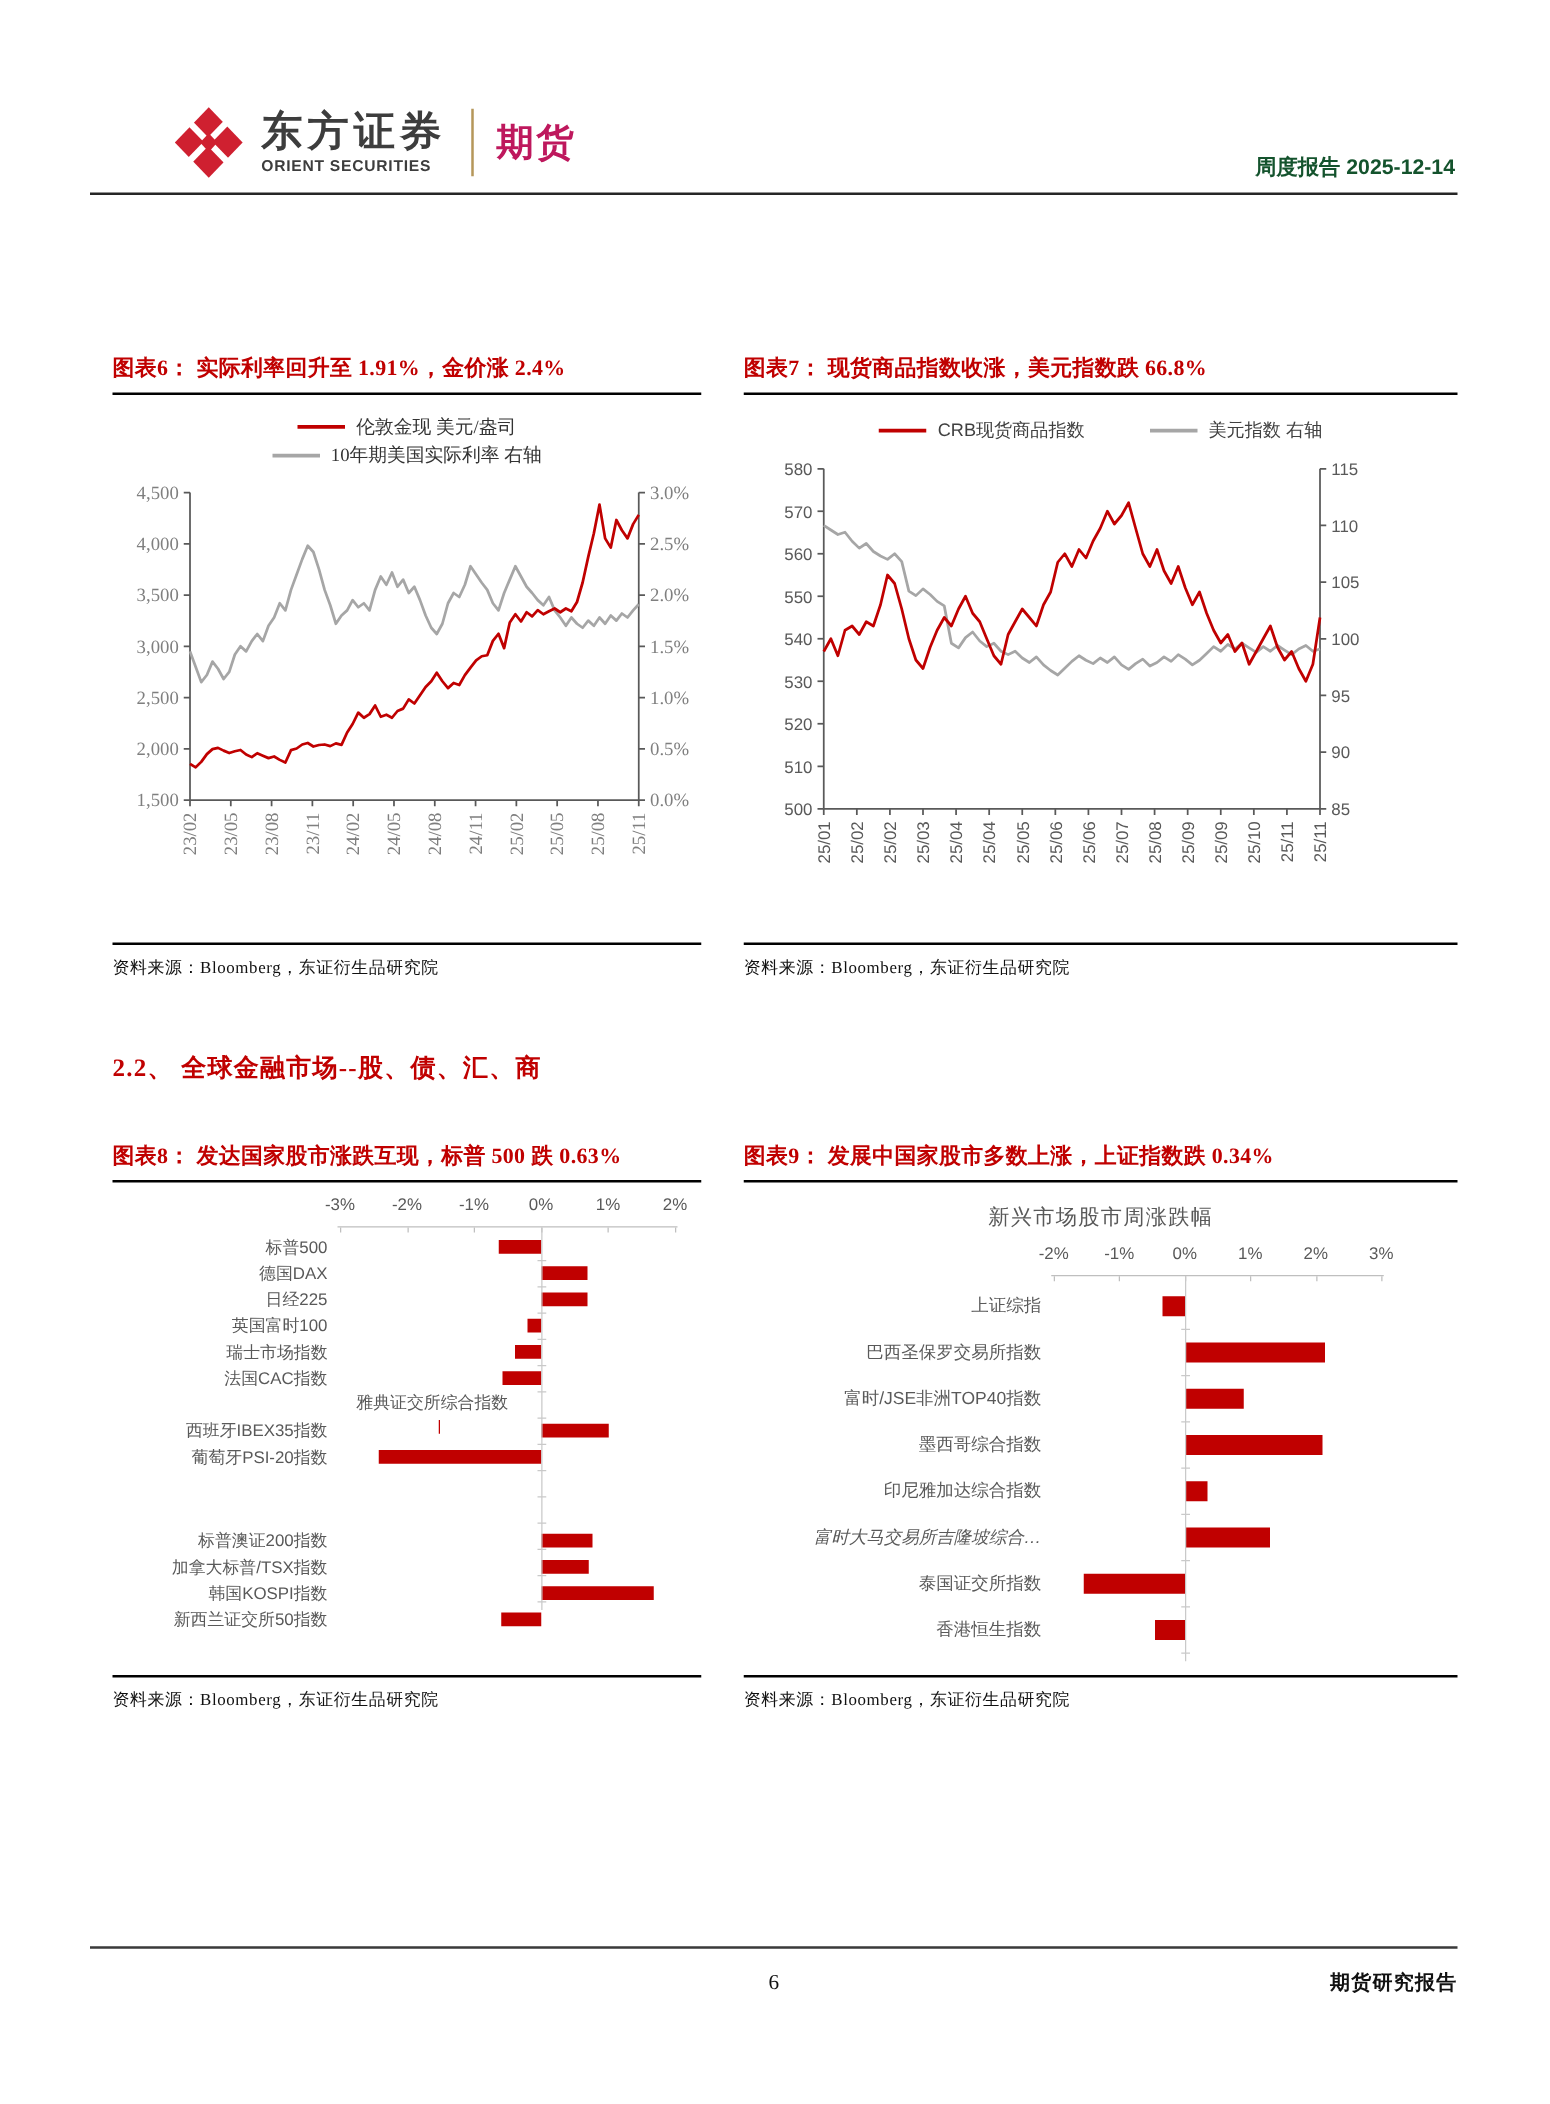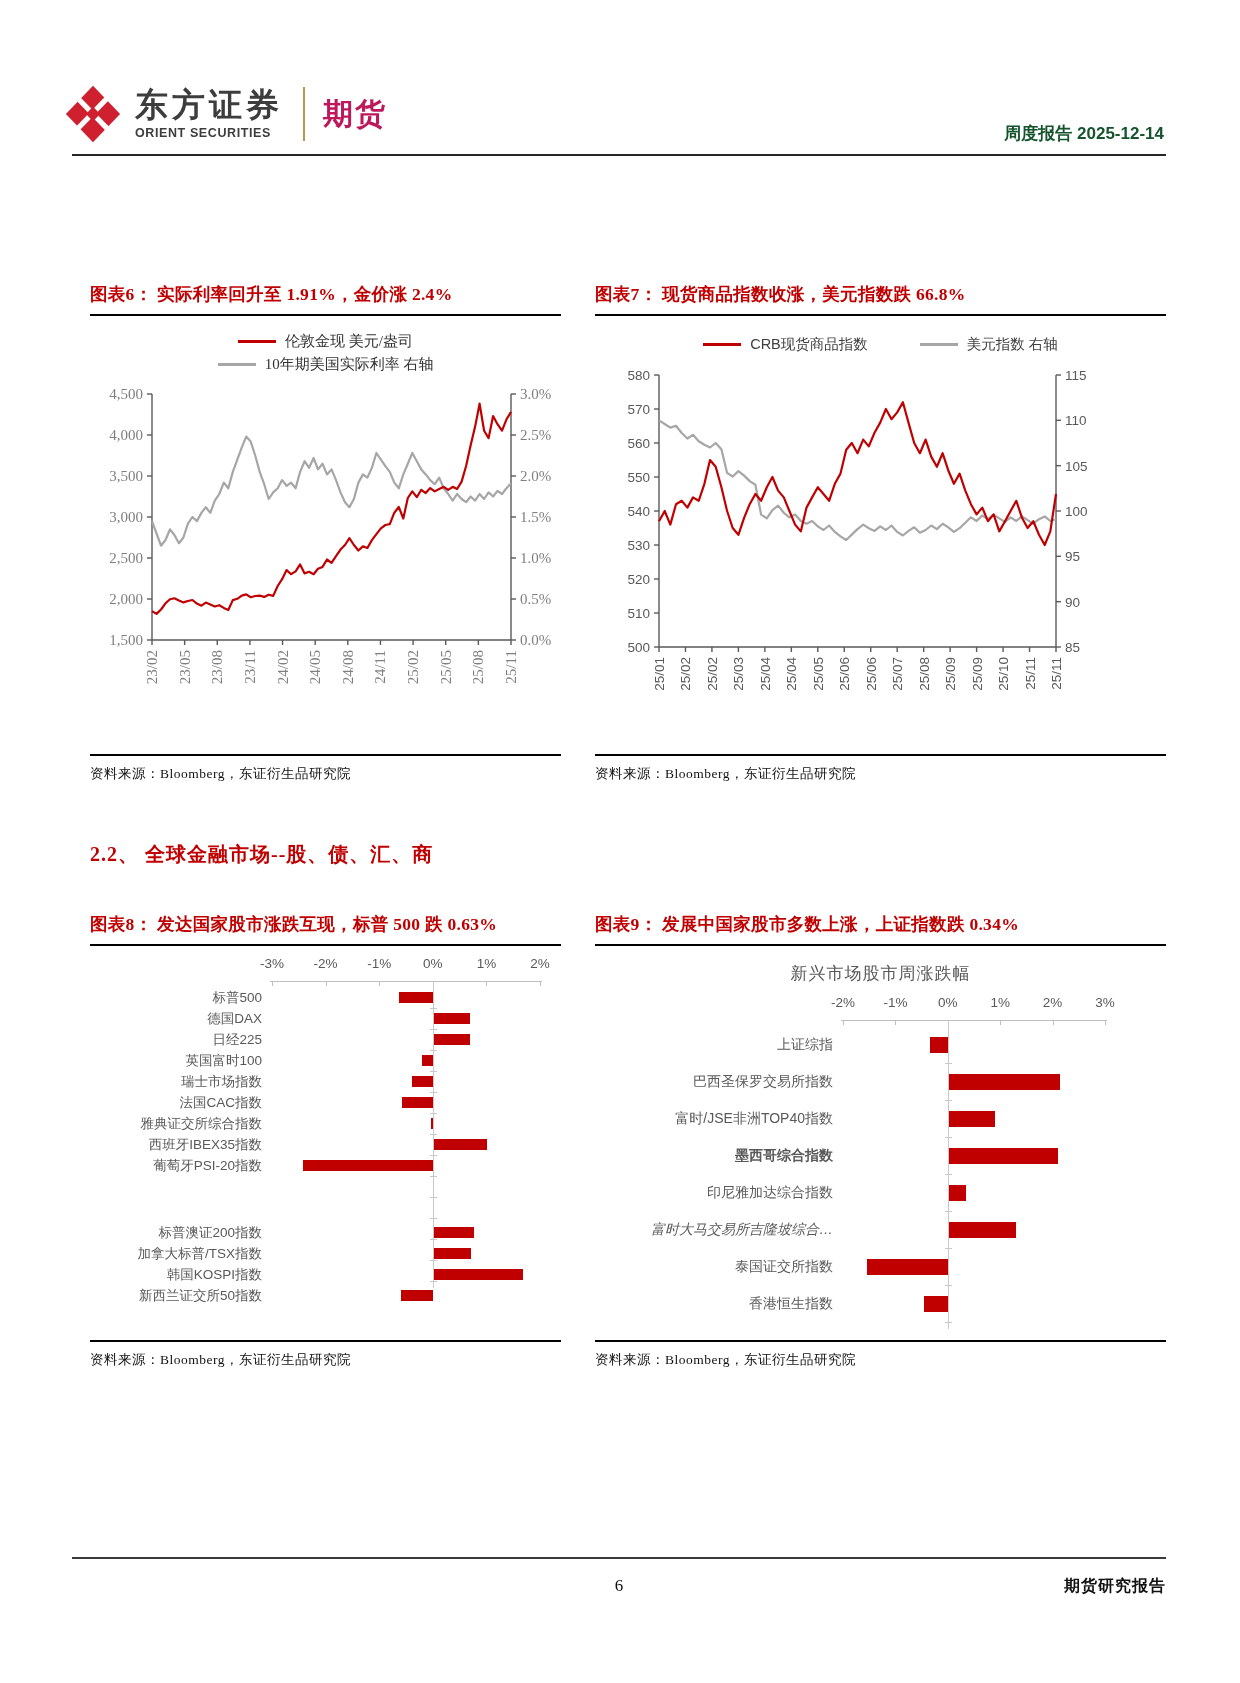"东方证券" .header { padding: 84px 74px 0 38px -> 84px 74px 0 112px }
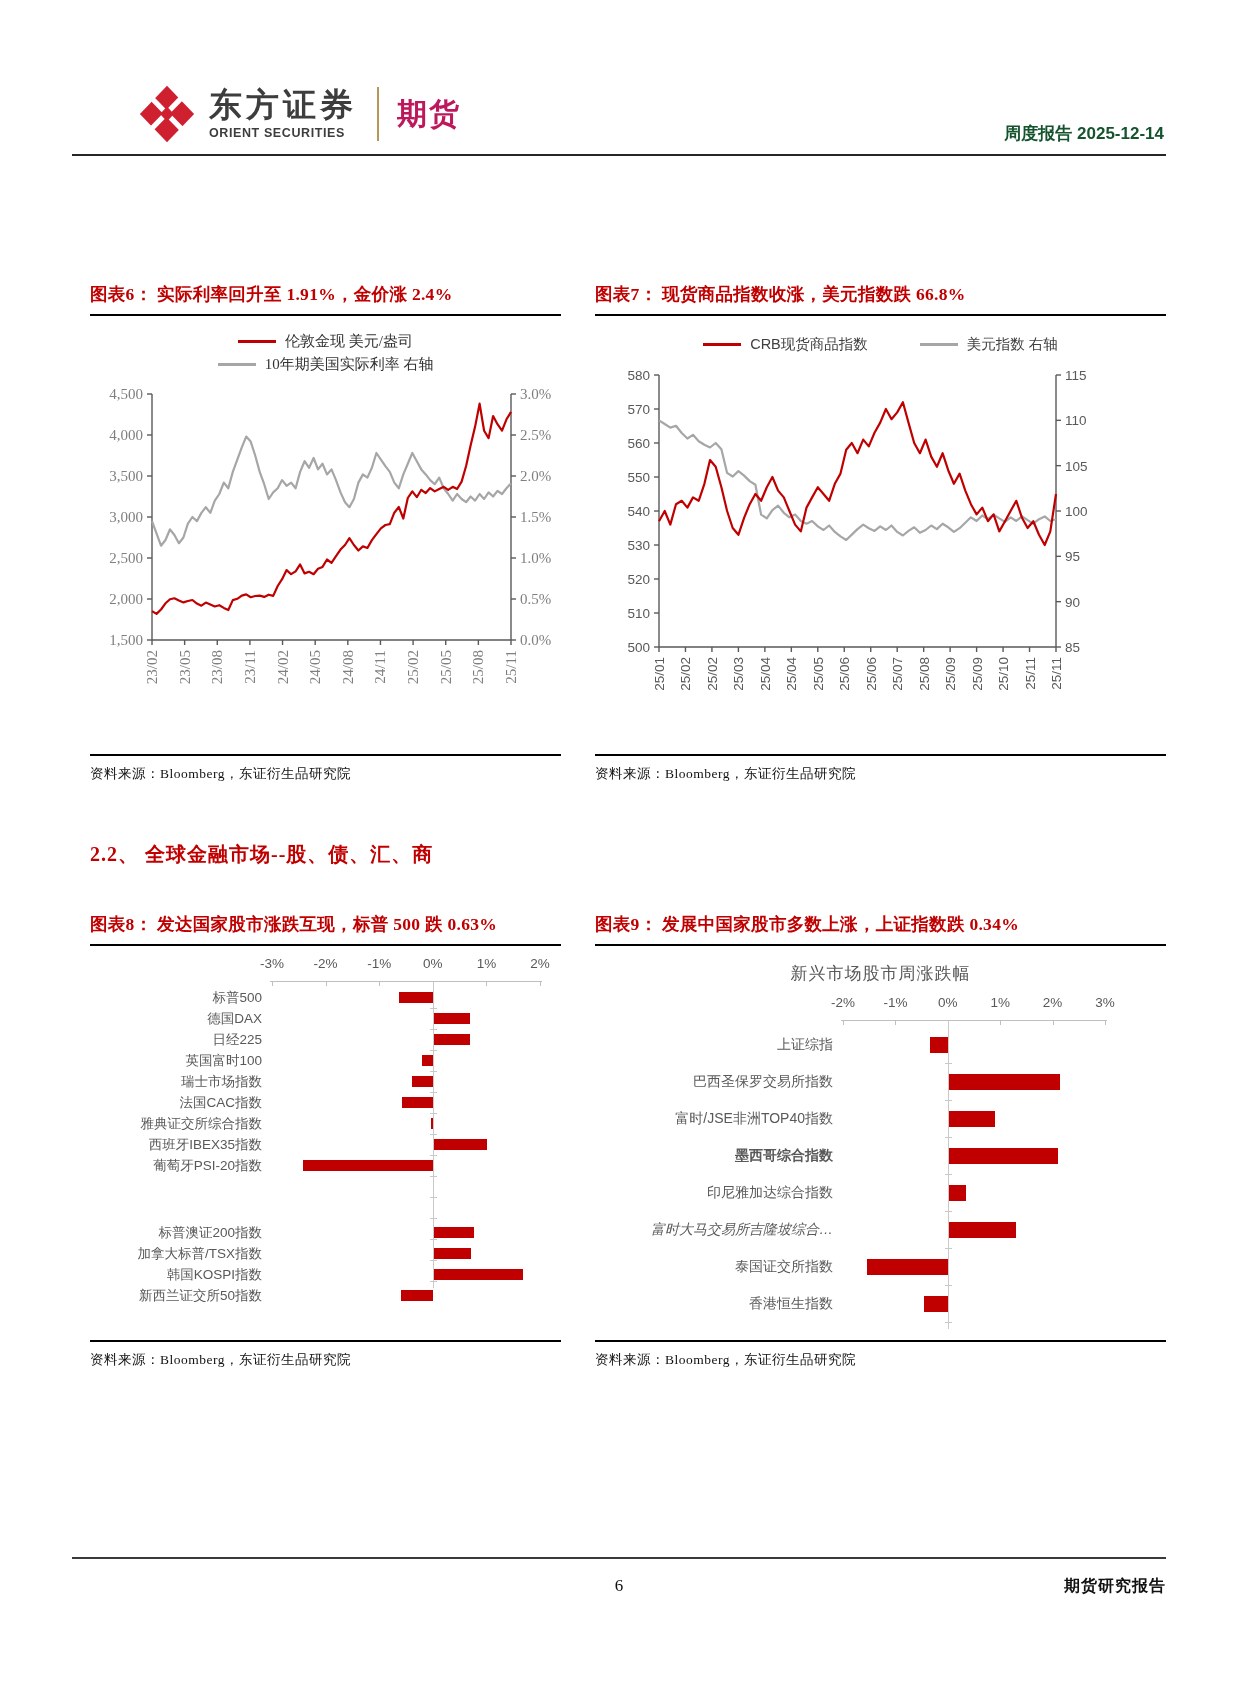"雅典证交所综合指数" div.hb-row { flex-direction: none -> column }
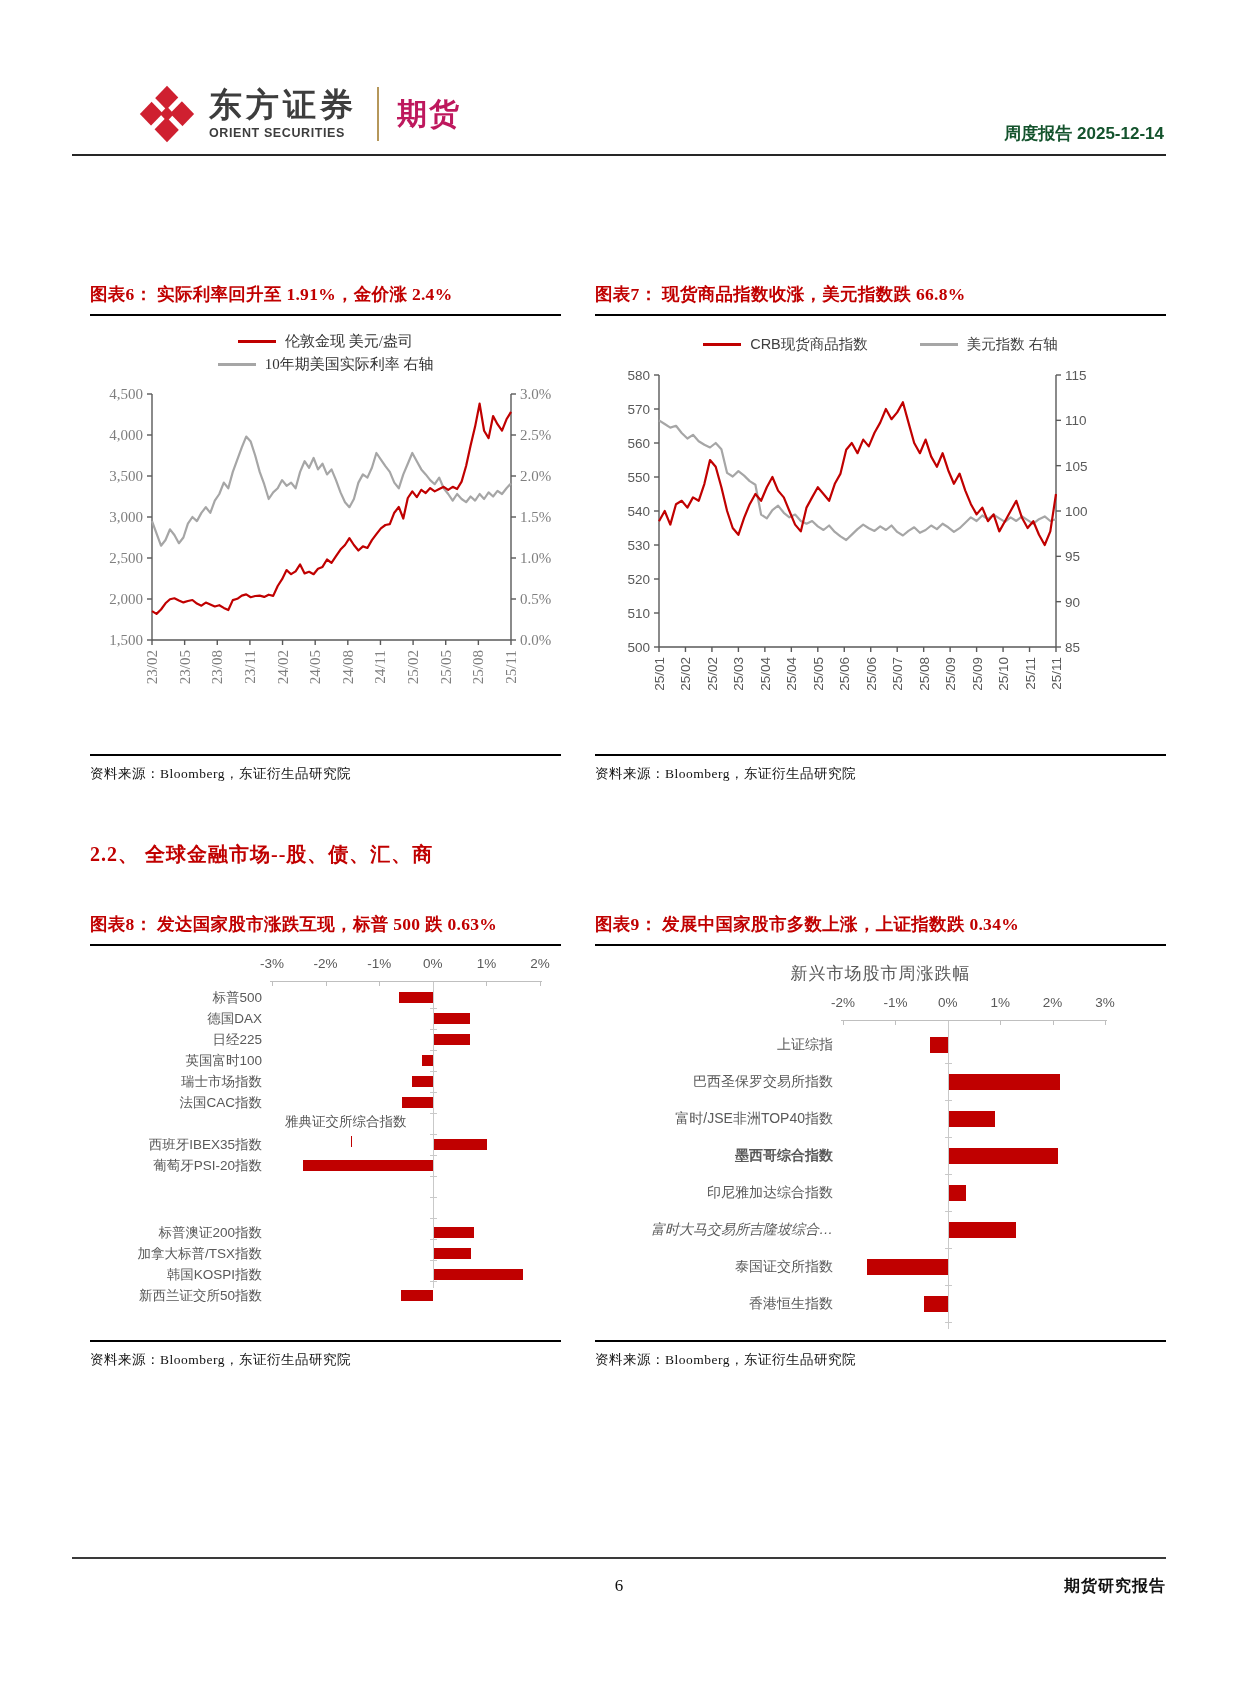"墨西哥综合指数" div.hb-row { font-weight: bold -> none }
